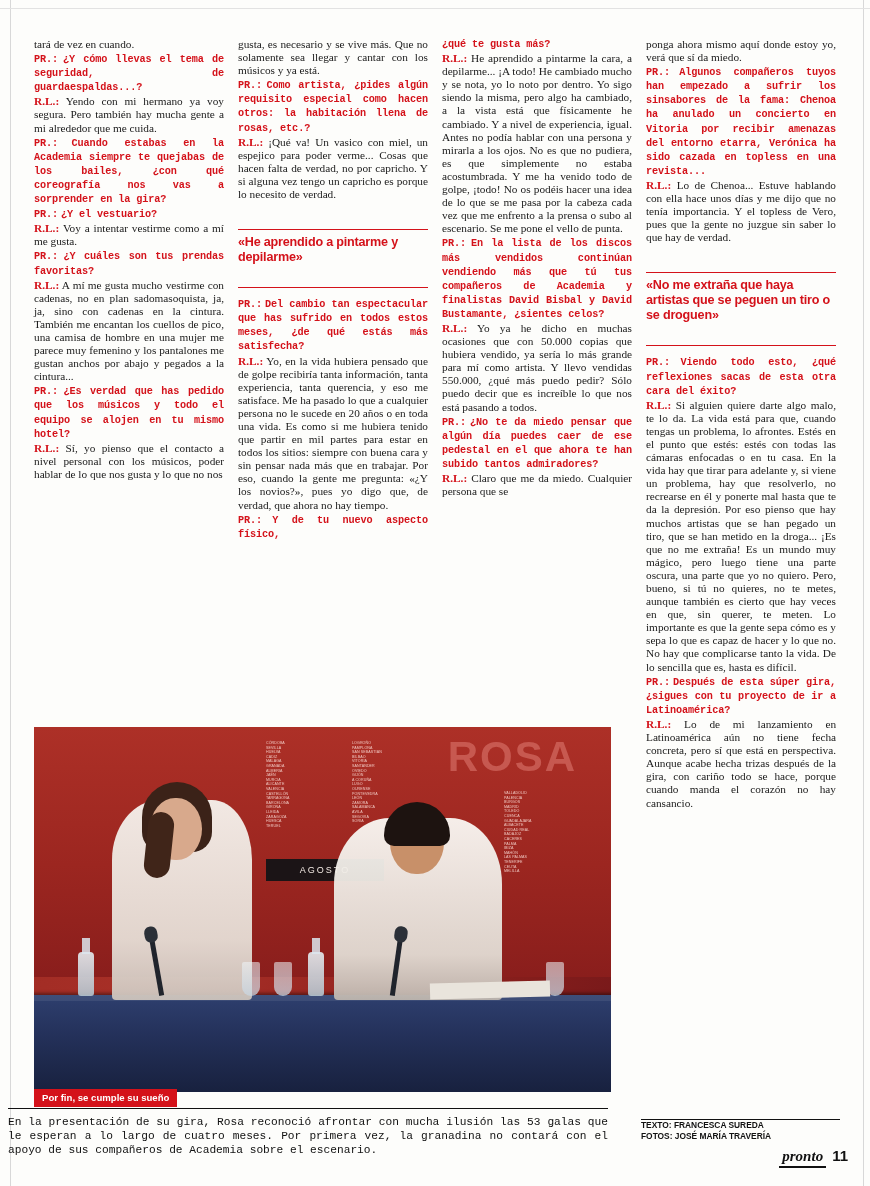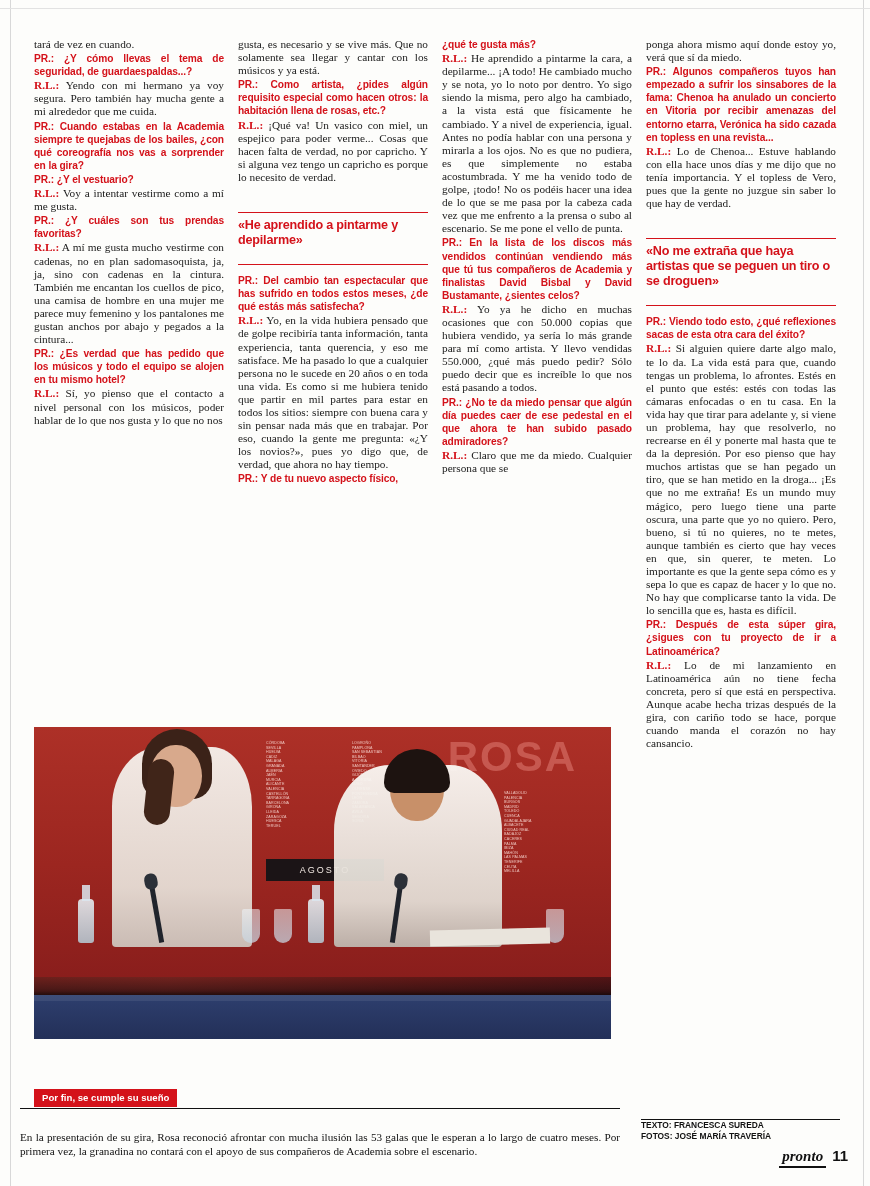"¿qué te gusta más?" .q { font-family: Liberation Sans, sans-serif -> Liberation Mono, monospace }
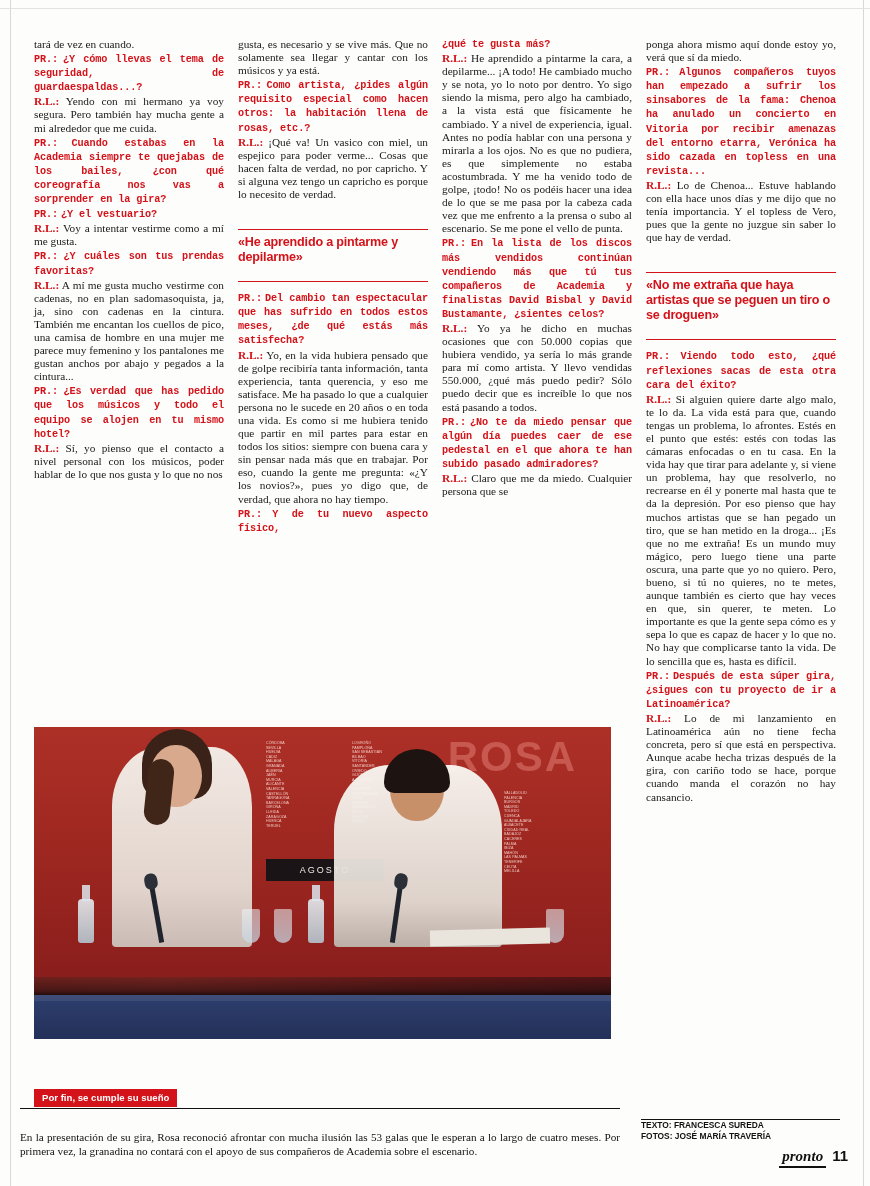"«He aprendido a pintarme y" .rule-bottom { padding-bottom: 16px -> 22px }
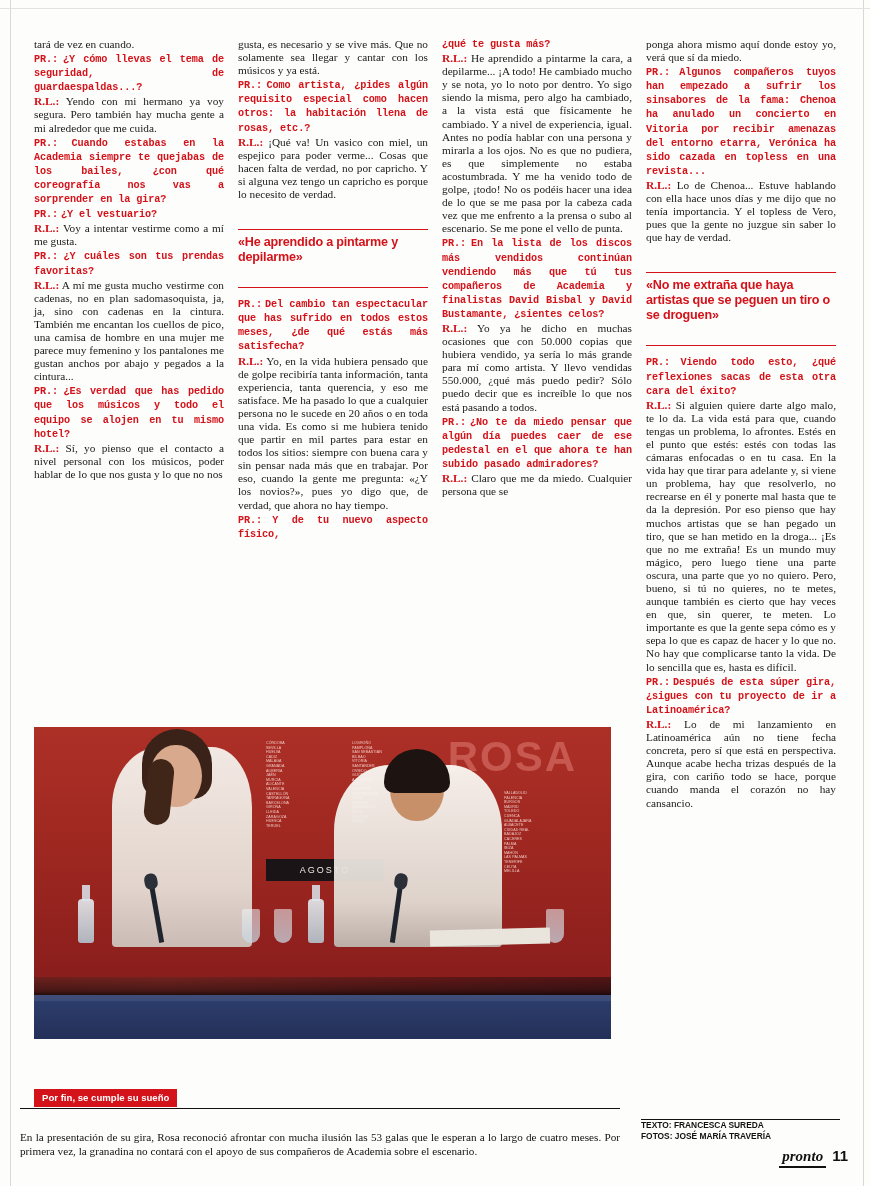"¿No te da miedo pensar" span.q { text: pasado -> tantos }
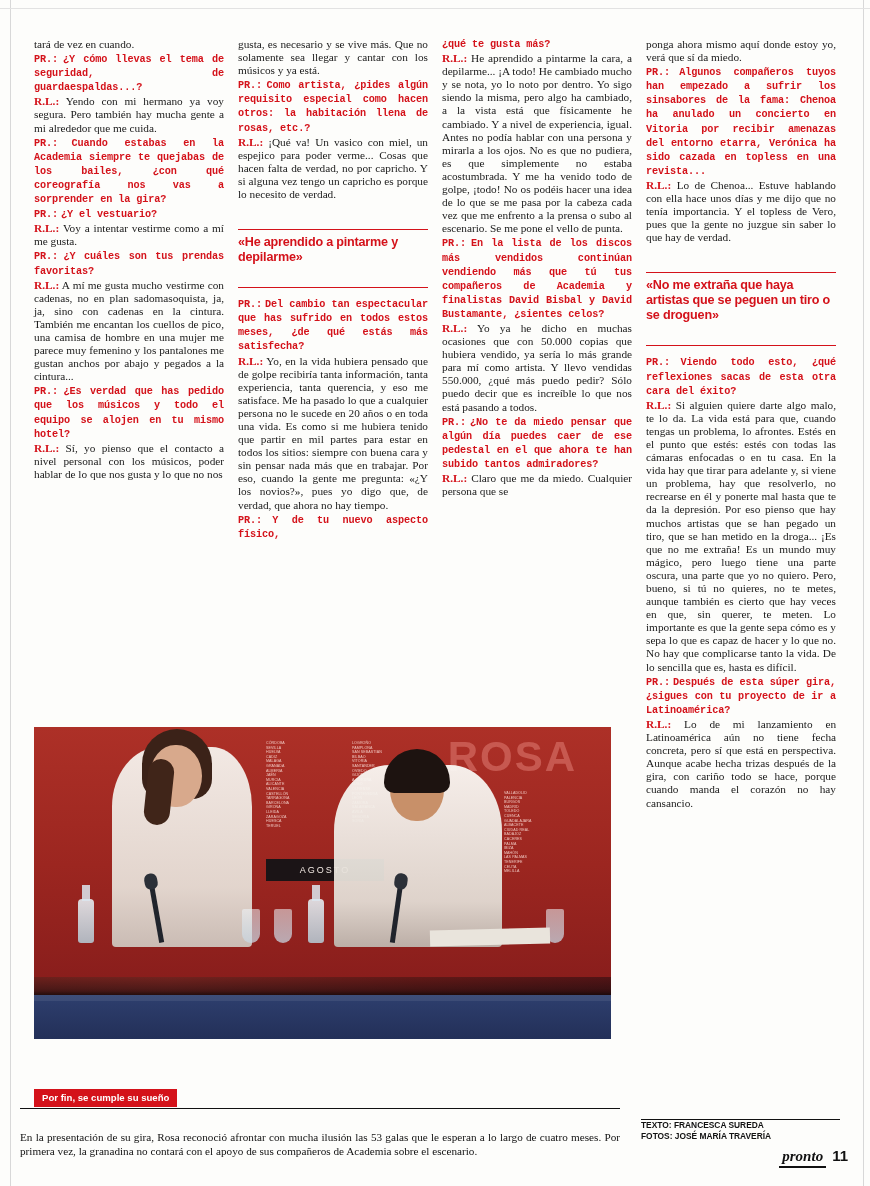"ROSA" .photo-wrap { height: 312px -> 365px }
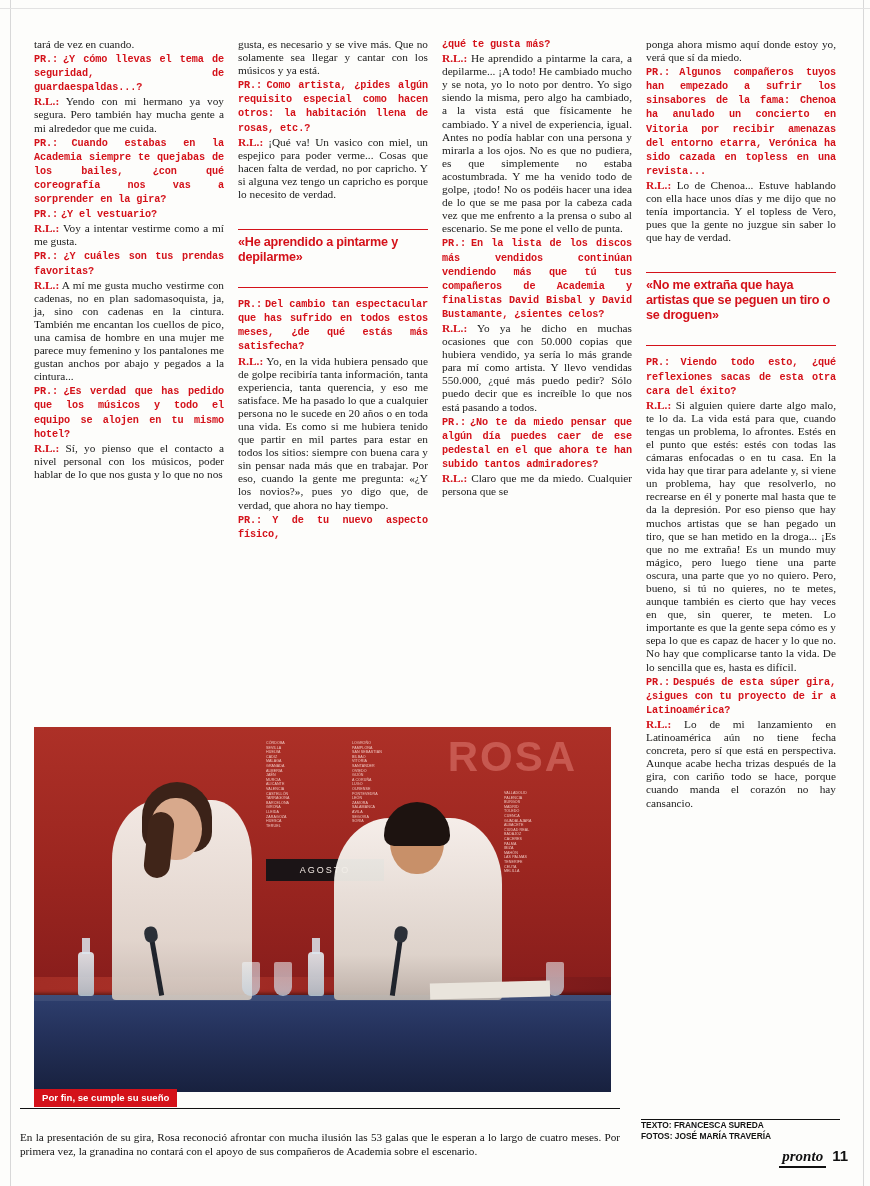"En la presentación de su" .caption-text { font-family: Liberation Serif, serif -> Liberation Mono, monospace; left: 20px -> 8px; padding-top: 21px -> 6px }
